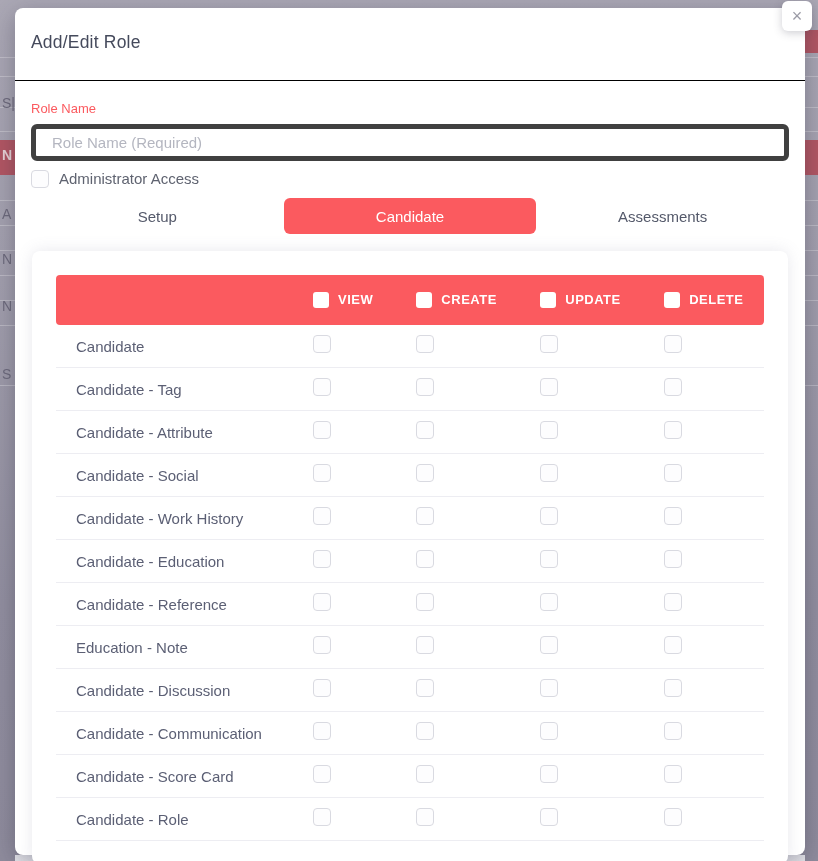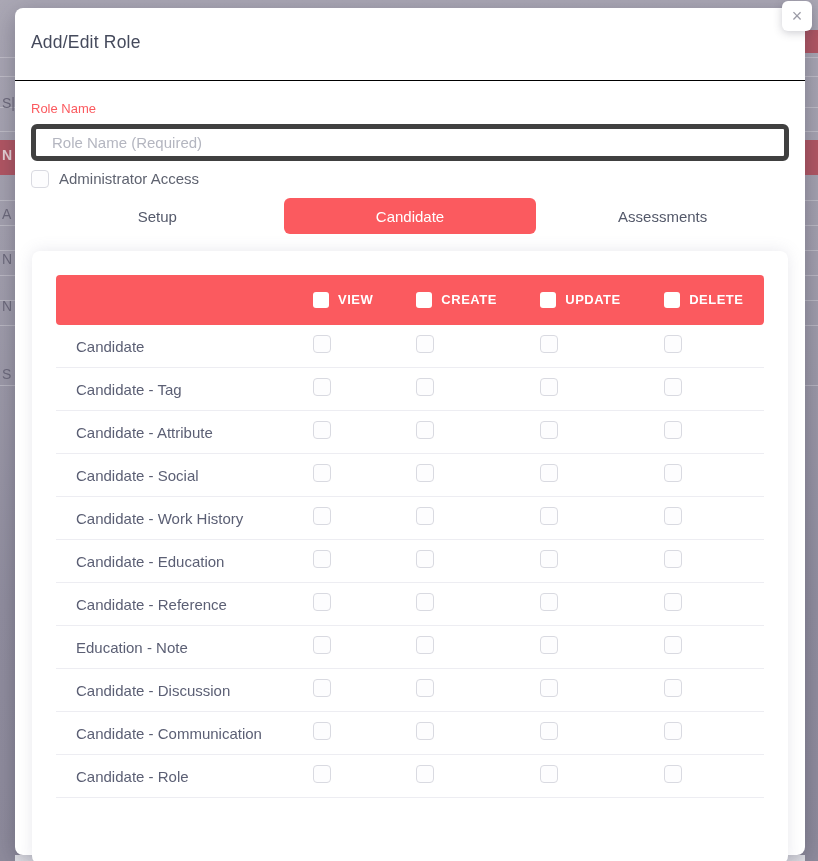"Candidate - Score Card" div.perm-grid-row { html: none -> <div> <div>Candidate - Score Card</div> <div><span></span></div> <div><span></span></div> <div><span></span></div> <div><span></span></div> </div> }
